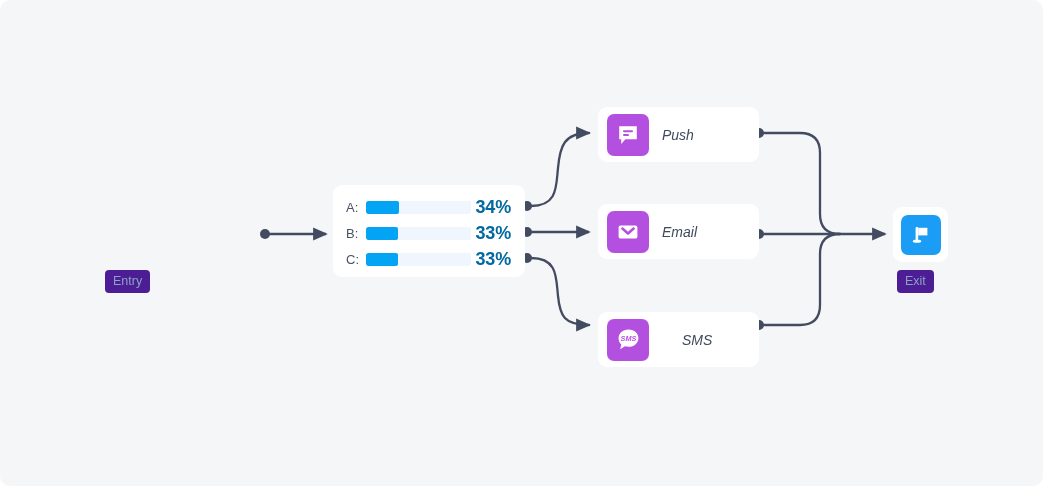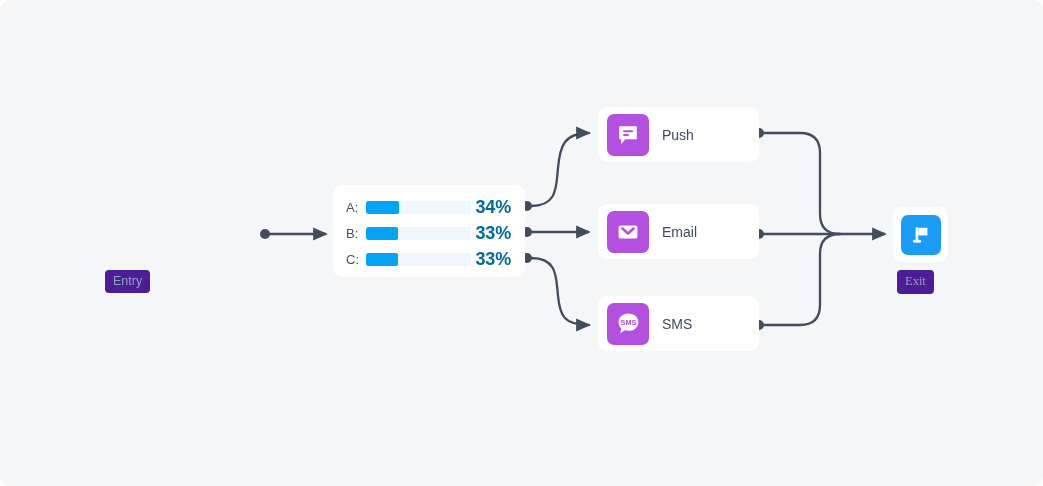"Push" .channel-node { font-style: none -> italic }
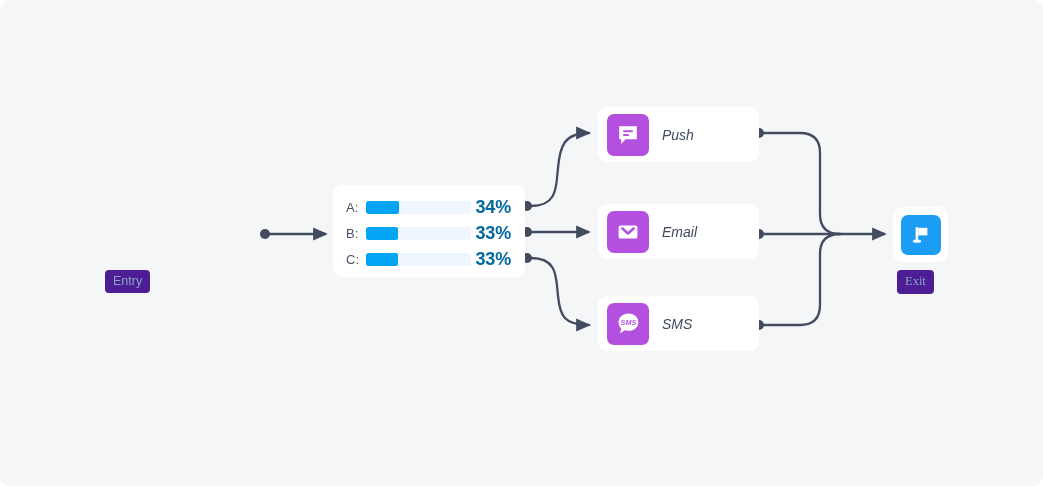"Exit" .badge-exit { font-family: Liberation Serif, serif -> none }
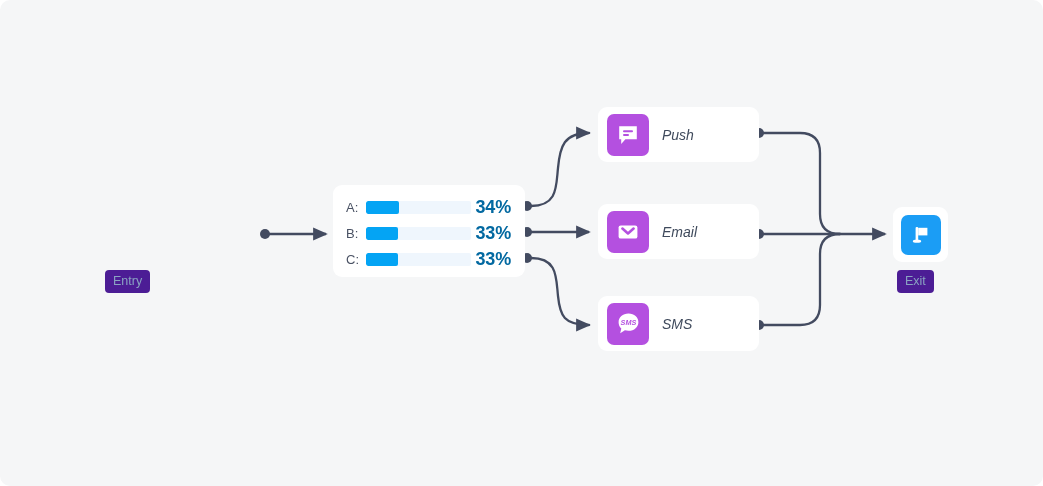"SMS" .channel-sms { gap: none -> 20px; top: 296px -> 312px }
